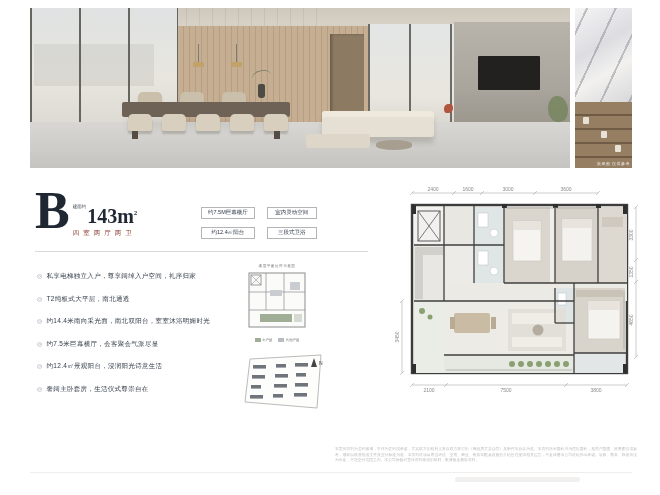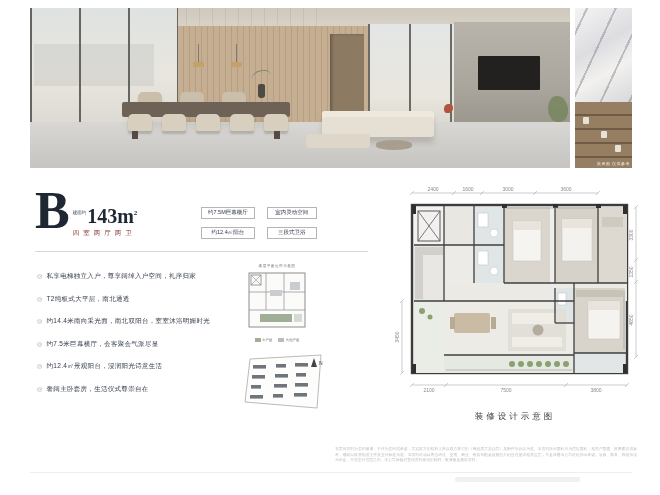"143m2" .unit-area { align-items: center -> flex-start }
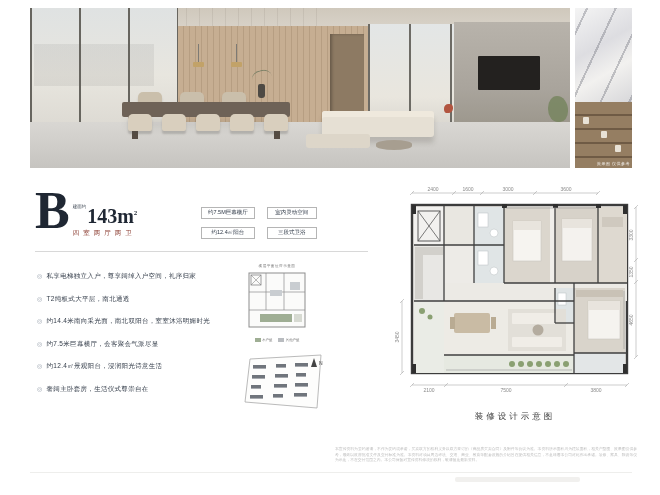"装修设计示意图" div.fp-caption { html: <div>装修设计示意图</div> -> none }
